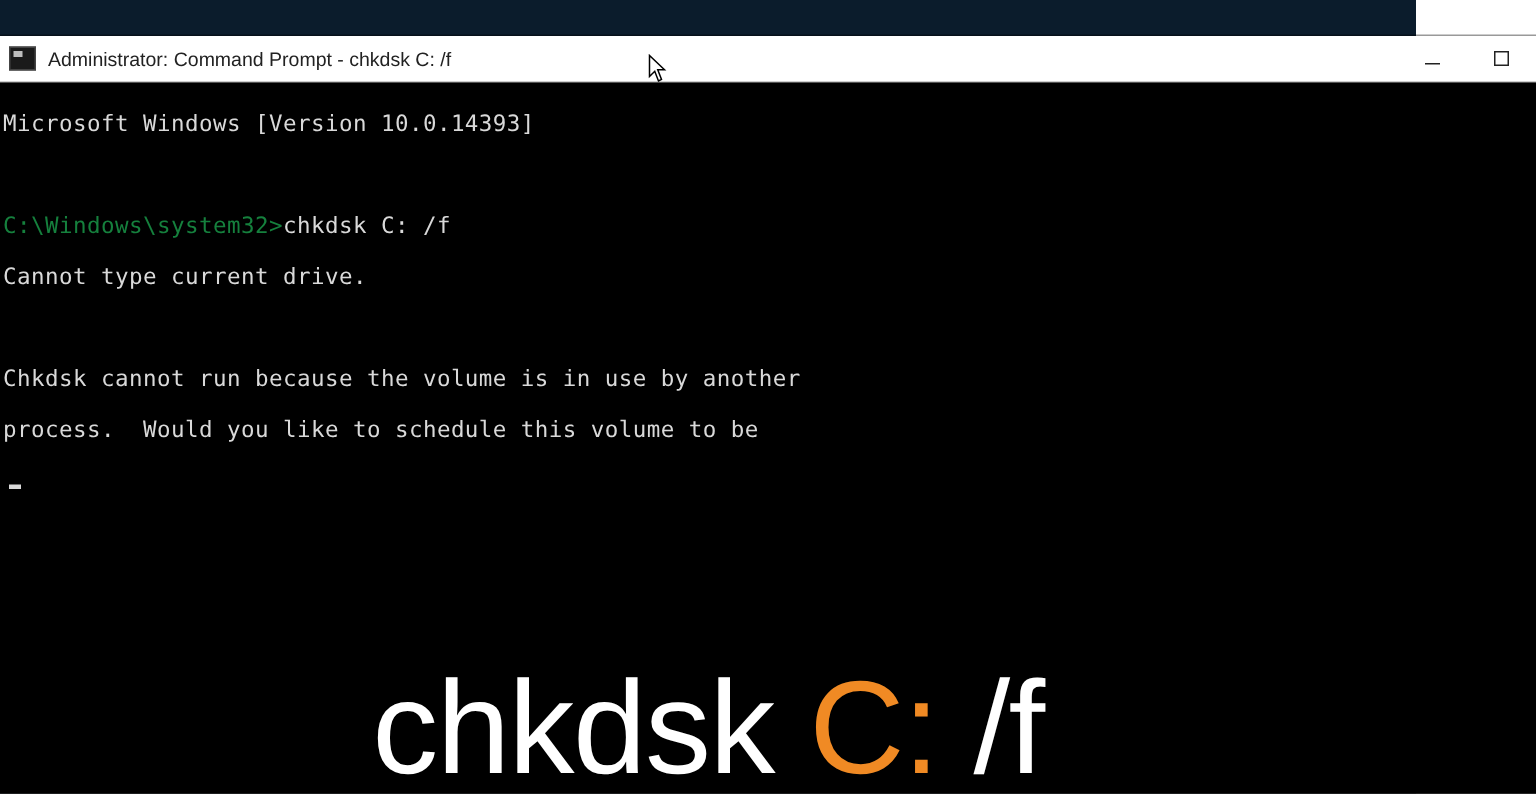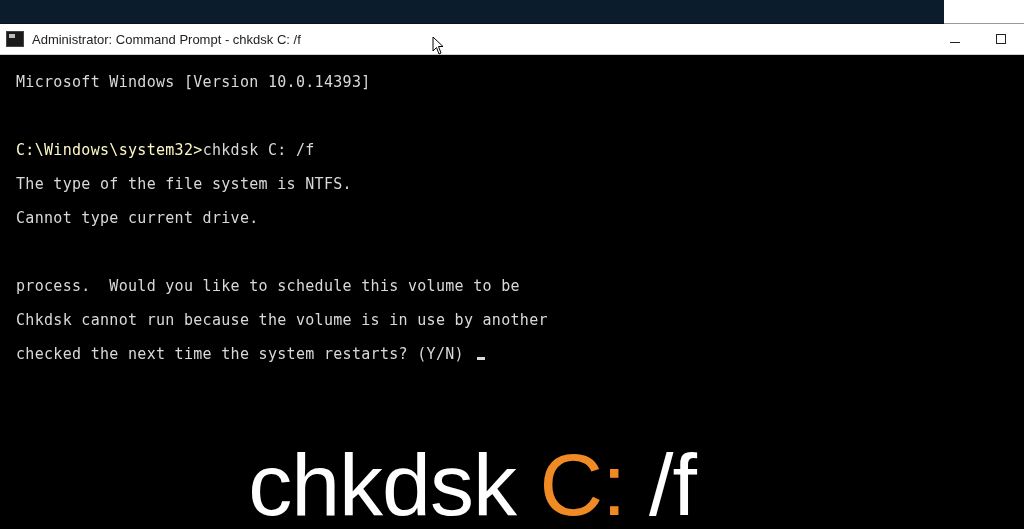"Microsoft Windows [Version 10.0.14393]" .console .line { padding-left: 16px -> 2px }
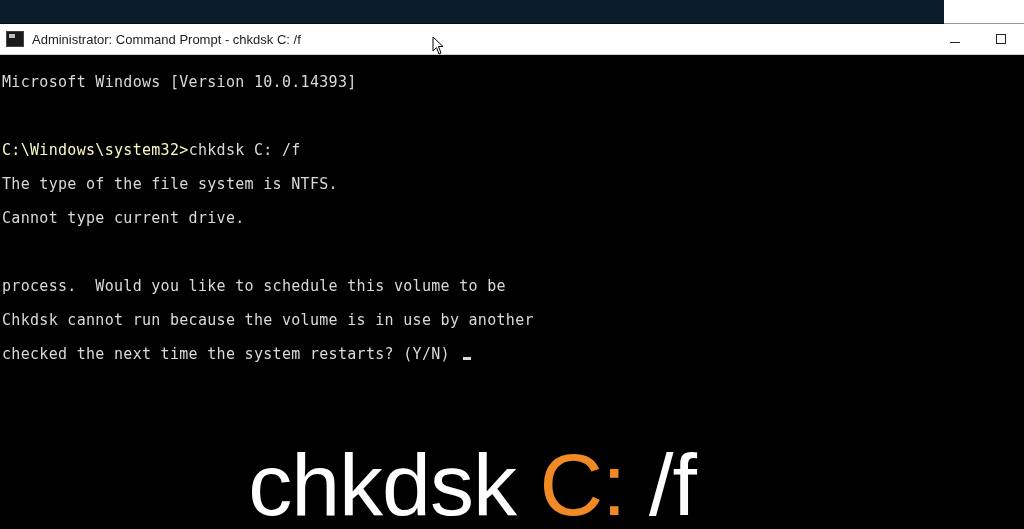"C:\Windows\system32>" .prompt-path { color: #fef9c3 -> #15803d }
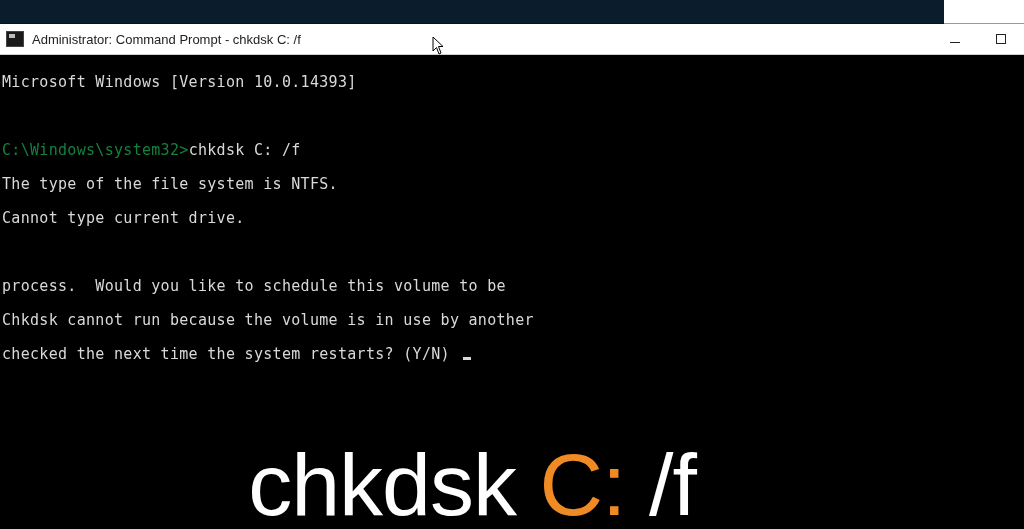"The type of the file" span.line { html: <span>The type of the file system is NTFS.</span> -> none }
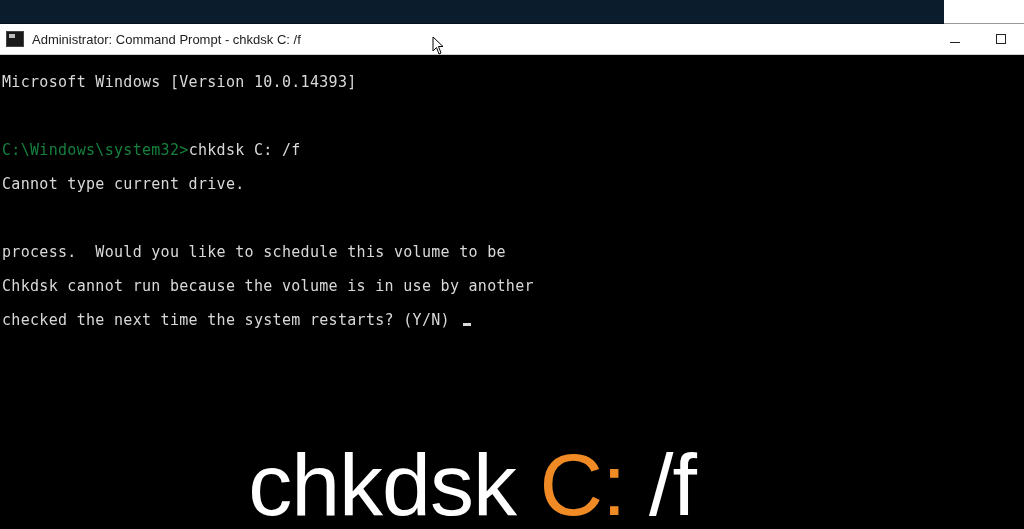"process. Would you like to" span.line { order: before "Chkdsk cannot run because the" -> after "Chkdsk cannot run because the" }
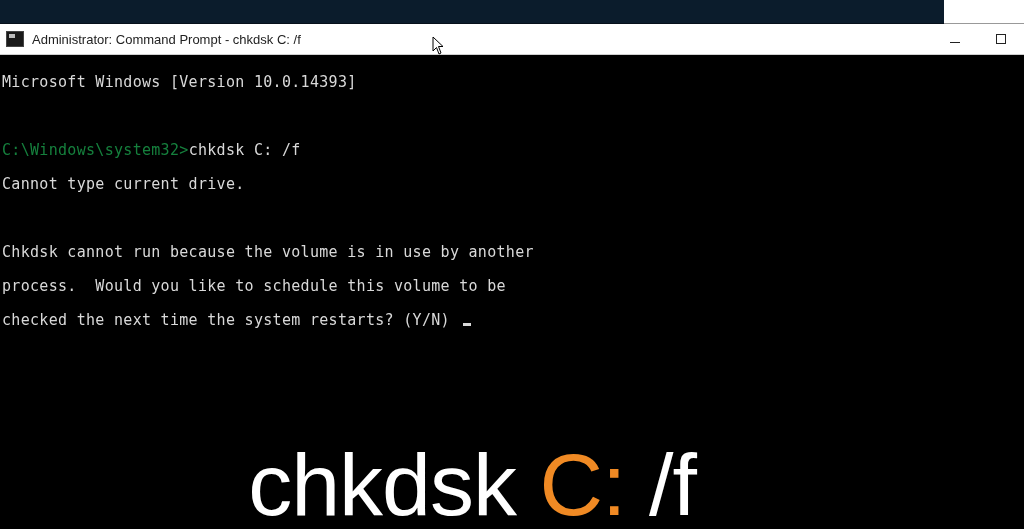"checked the next time the" span { html: <span>checked the next time the system restarts? (Y/N) </span> -> none }
